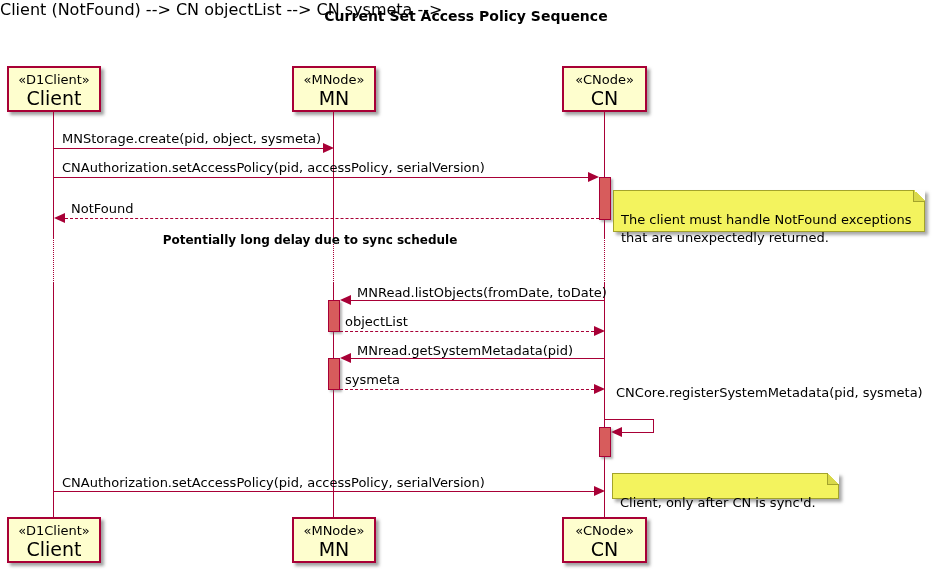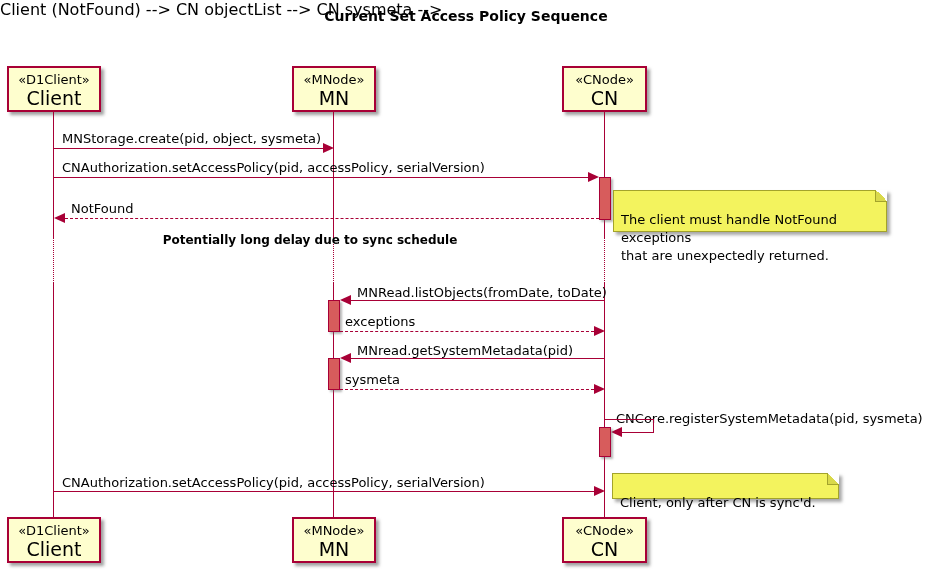"The client must handle NotFound" div.note { width: 274px -> 312px }
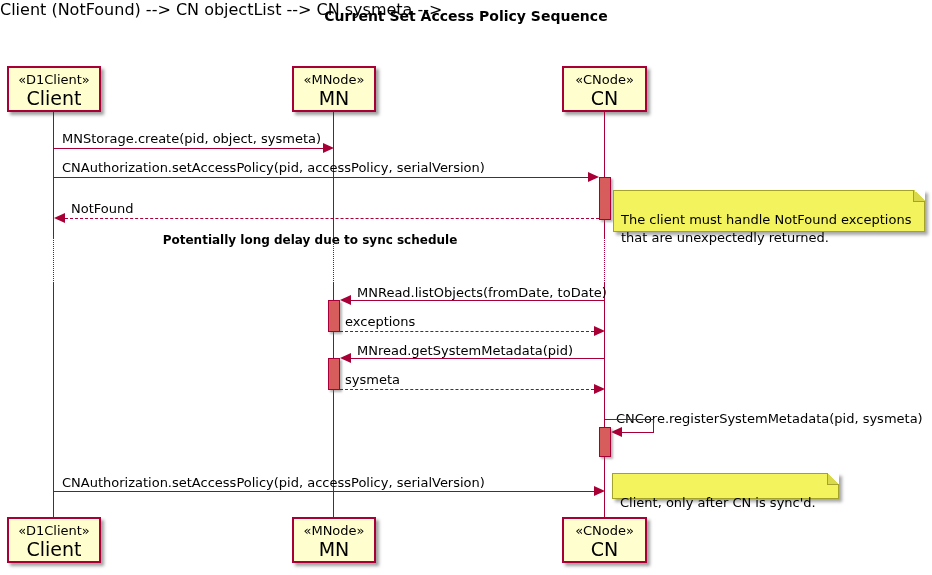"exceptions" div.msg-label { text: exceptions -> objectList }
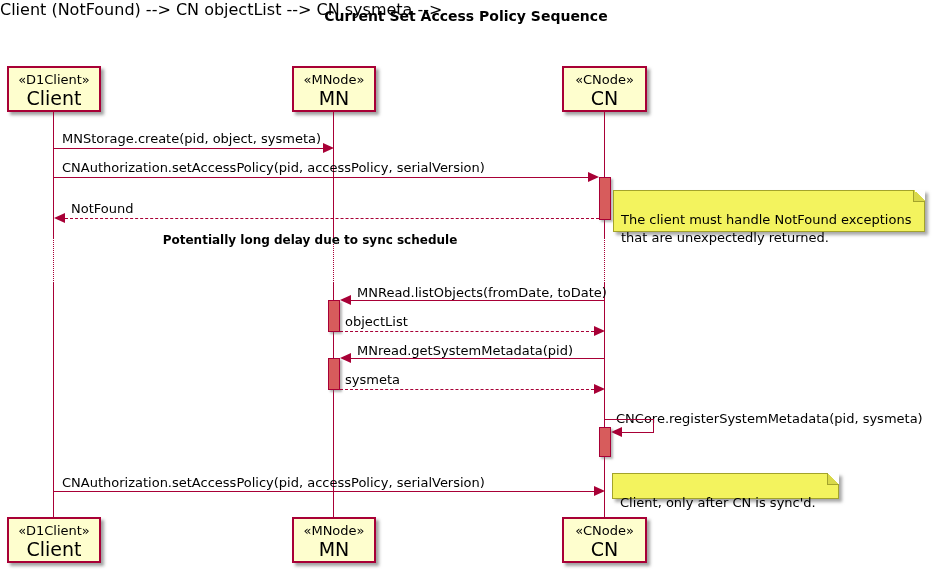"CNCore.registerSystemMetadata(pid," div.msg-label { top: 411px -> 385px }
